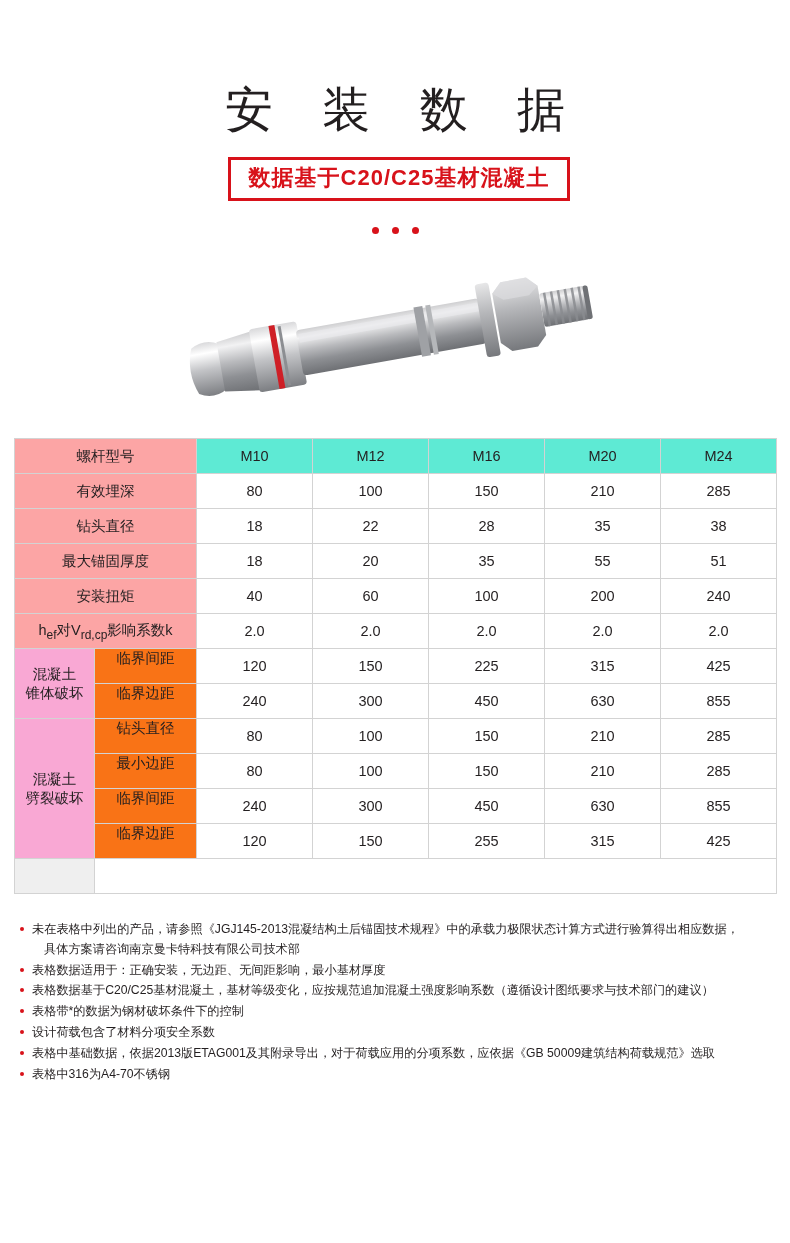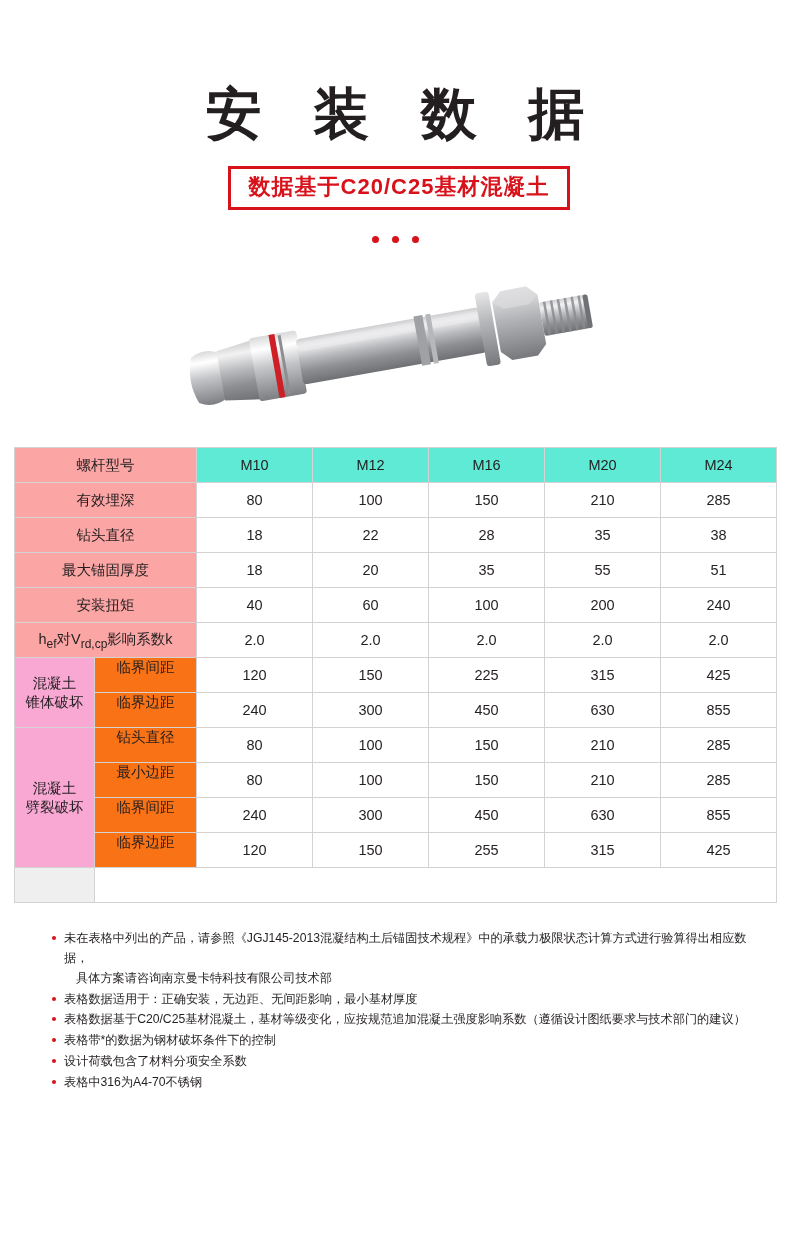"安 装 数 据" .main-title { font-size: 56px -> 48px; font-weight: bold -> normal }
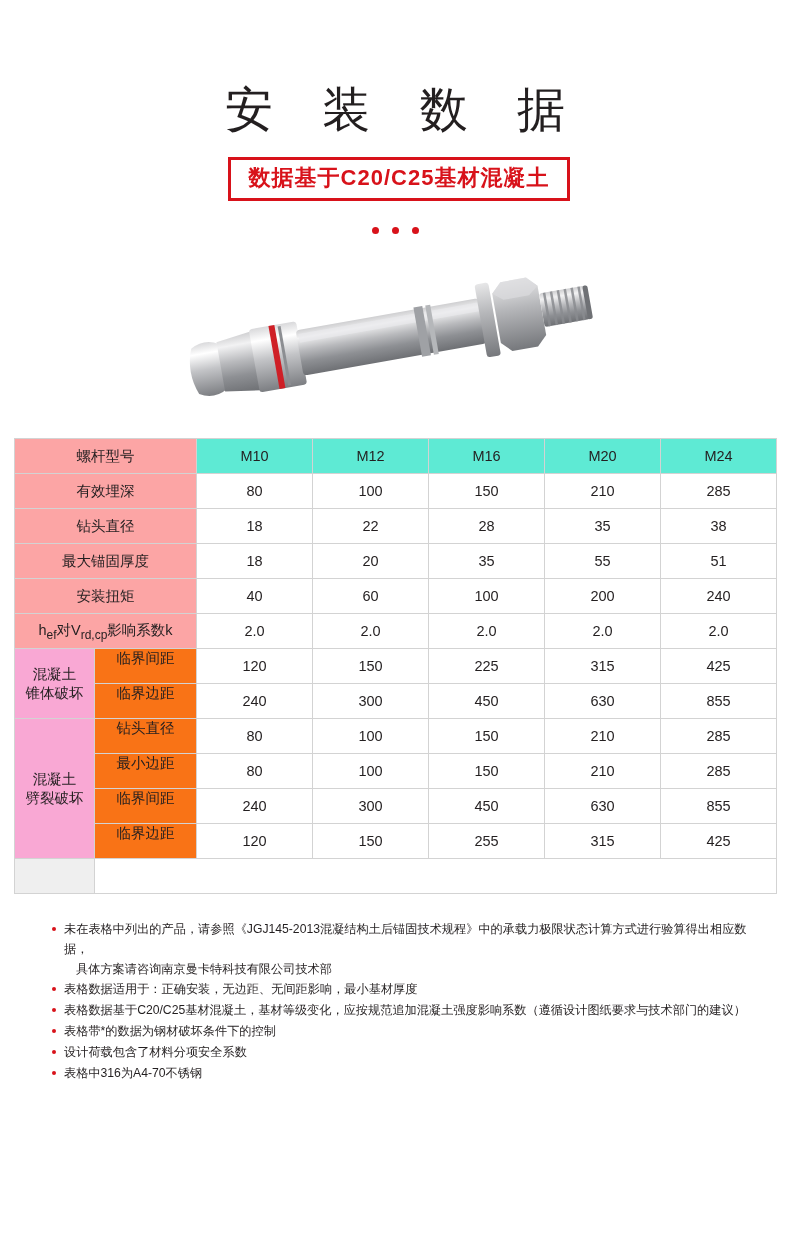"未在表格中列出的产品，请参照《JGJ145-2013混凝结构土后锚固技术规程》中" .notes { padding: 0 30px 0 52px -> 0 30px 0 20px }
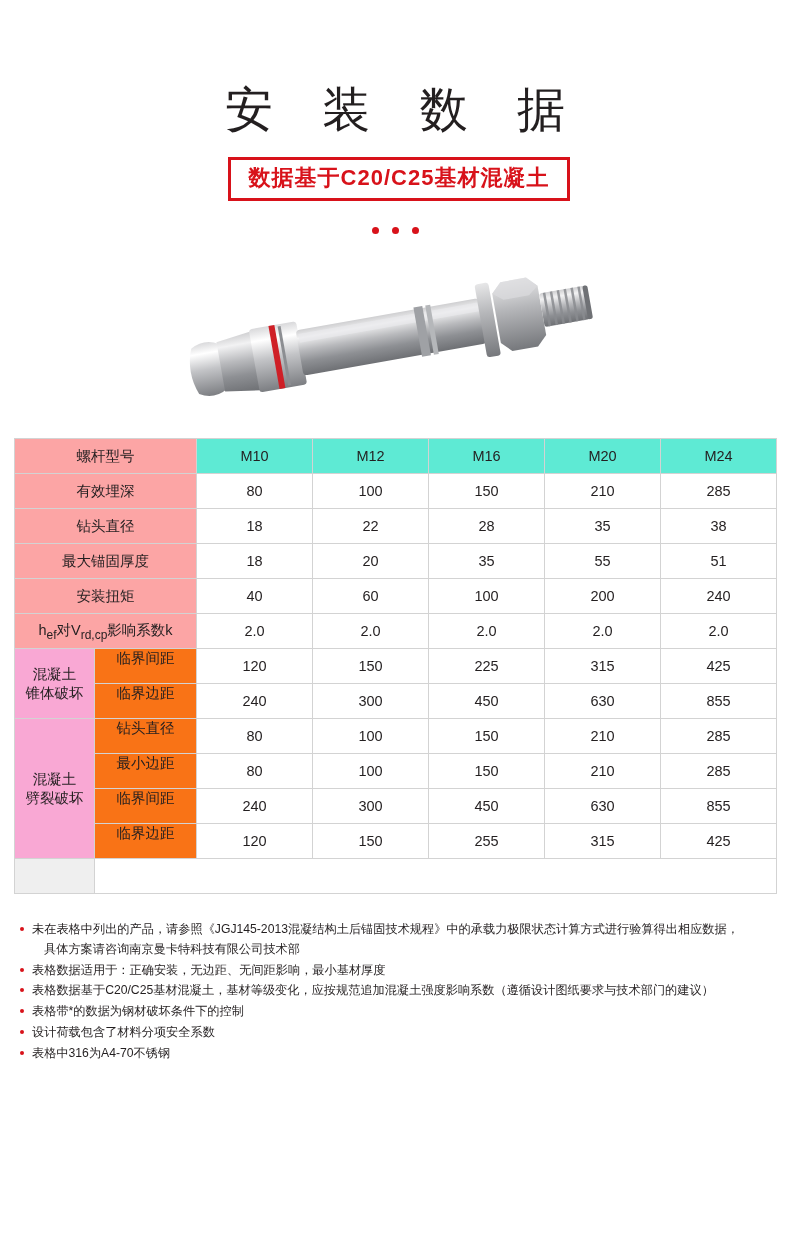"表格中基础数据，依据2013版ETAG001及其附录导出，对于荷载应用的分项系数" div.note-item { html: none -> <div> <span></span> <span>表格中基础数据，依据2013版ETAG001及其附录导出，对于荷载应用的分项系数，应依据《GB 50009建筑结构荷载规范》选取</span> </div> }
